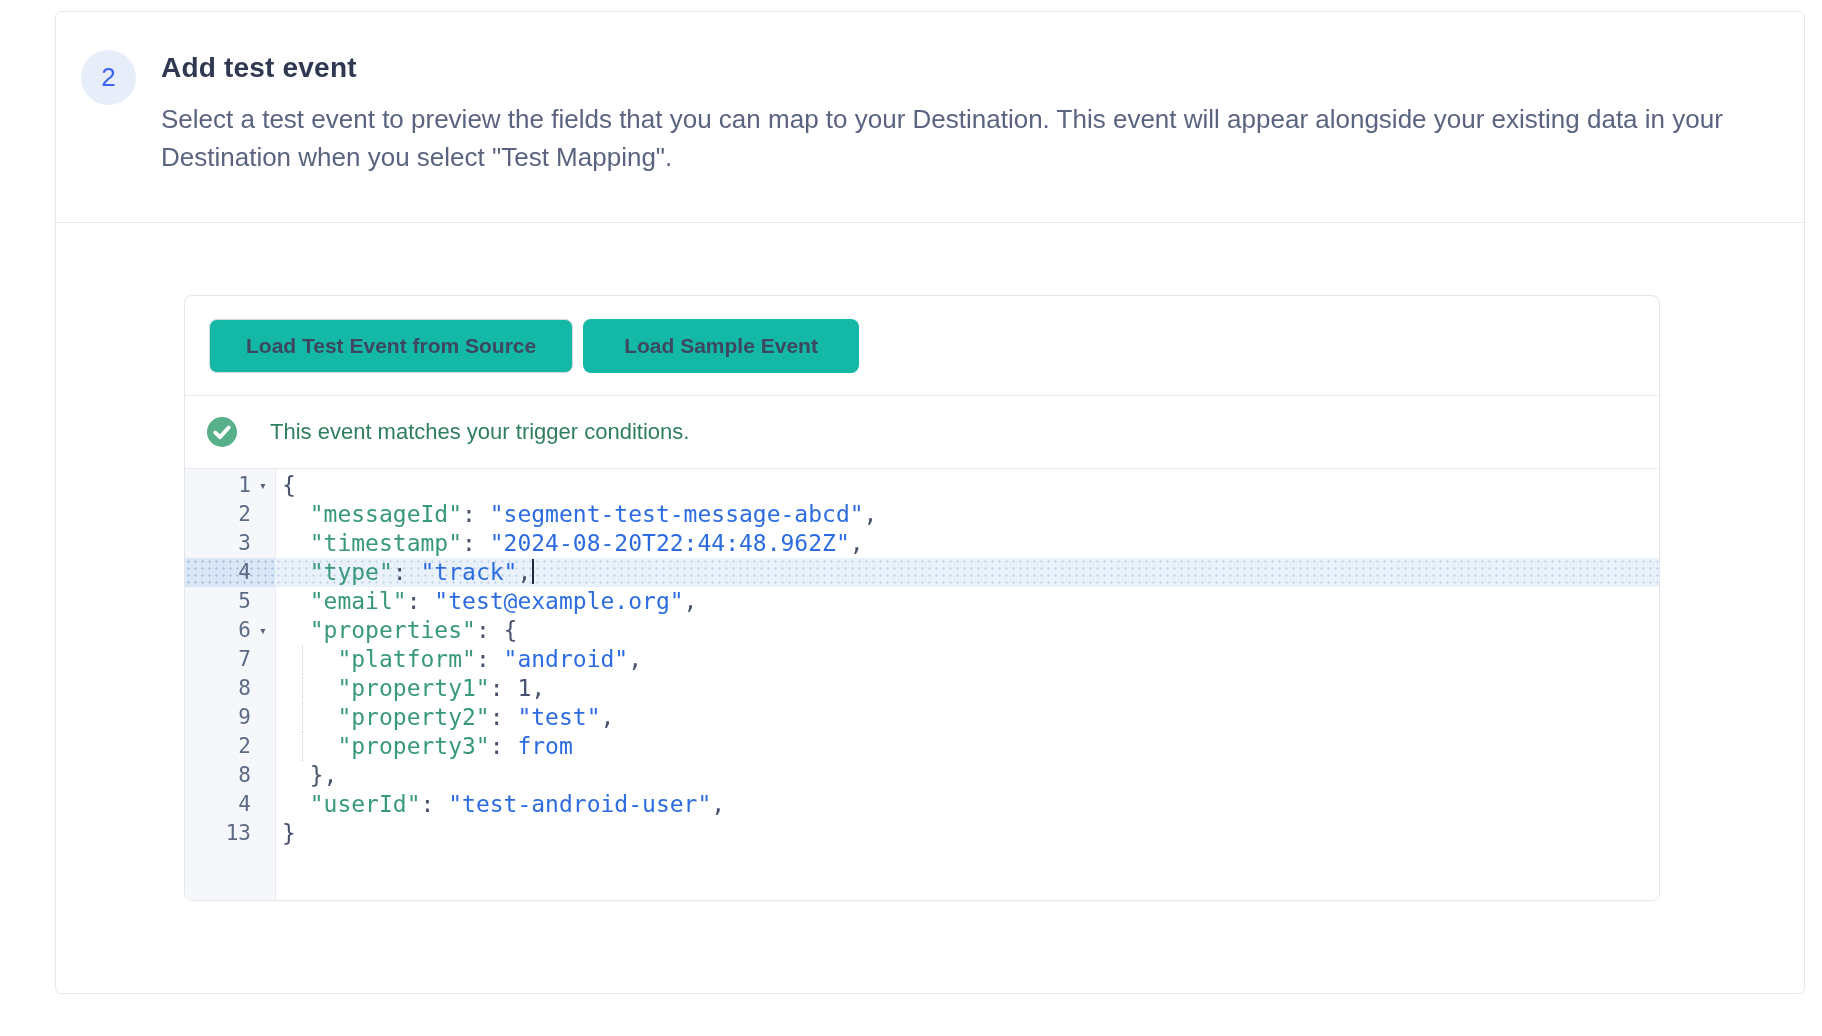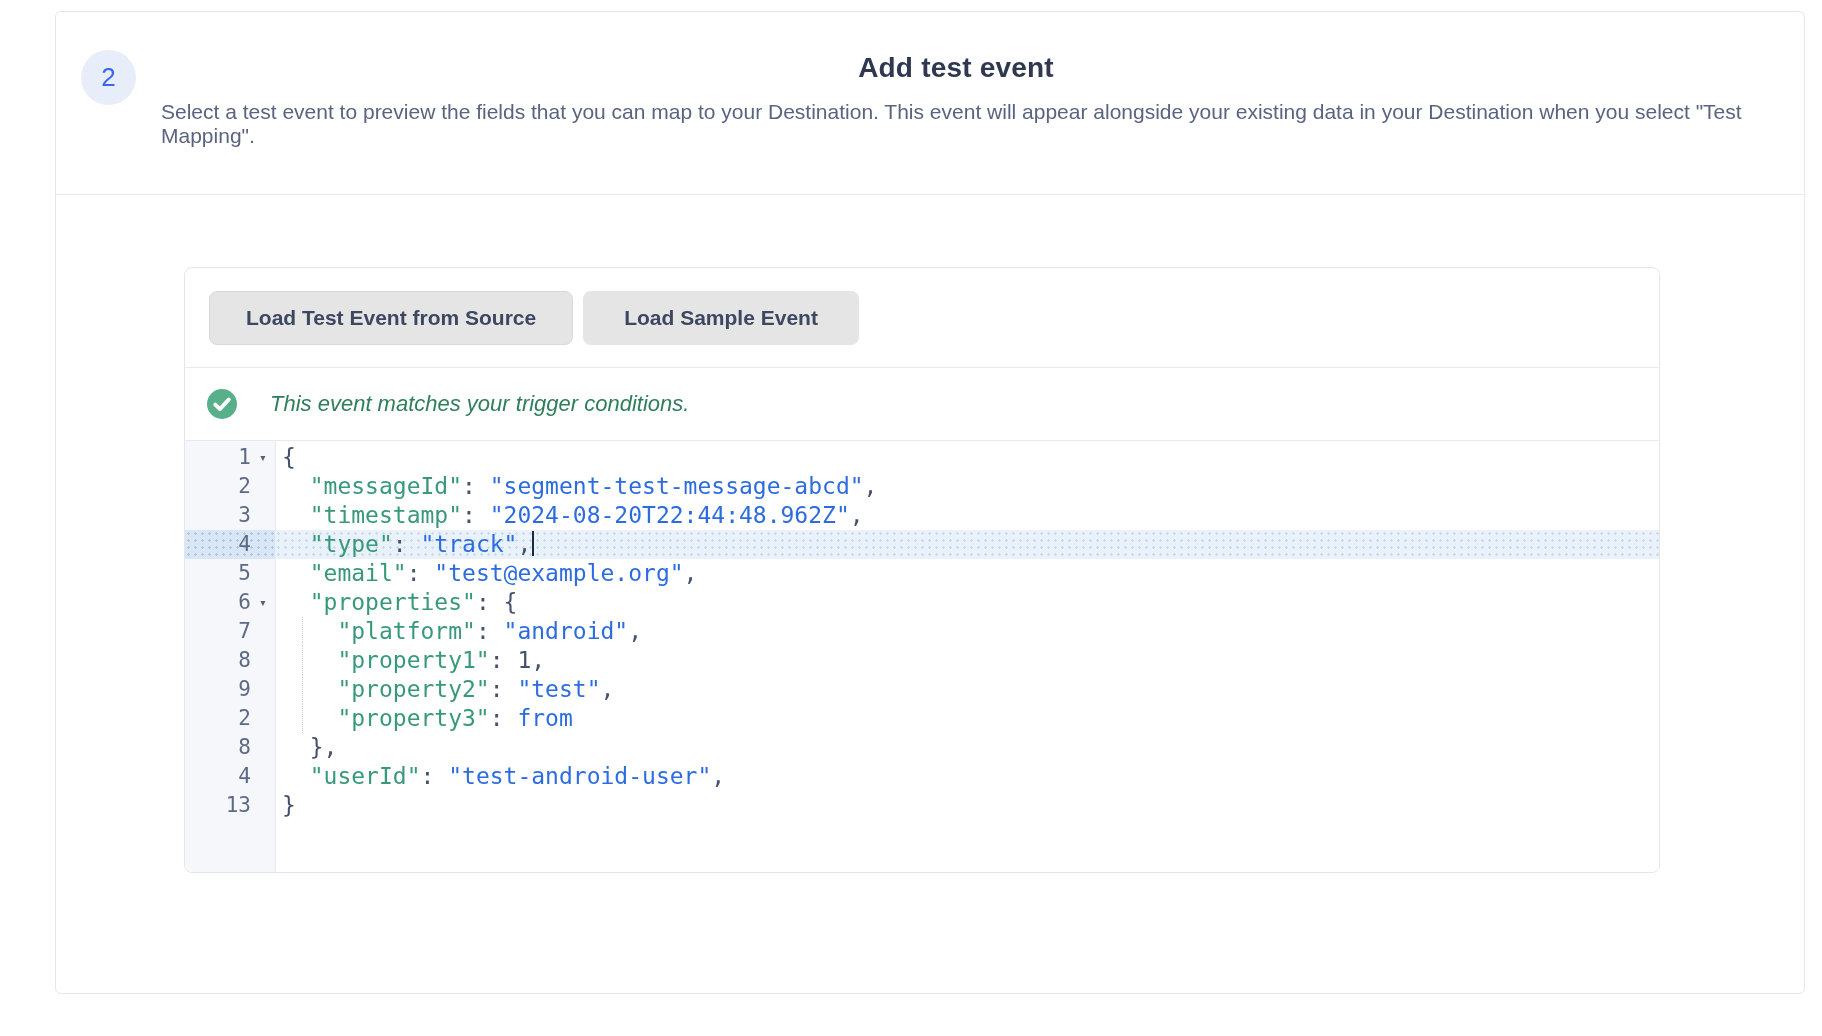"Add test event" .page-title { text-align: center -> none }
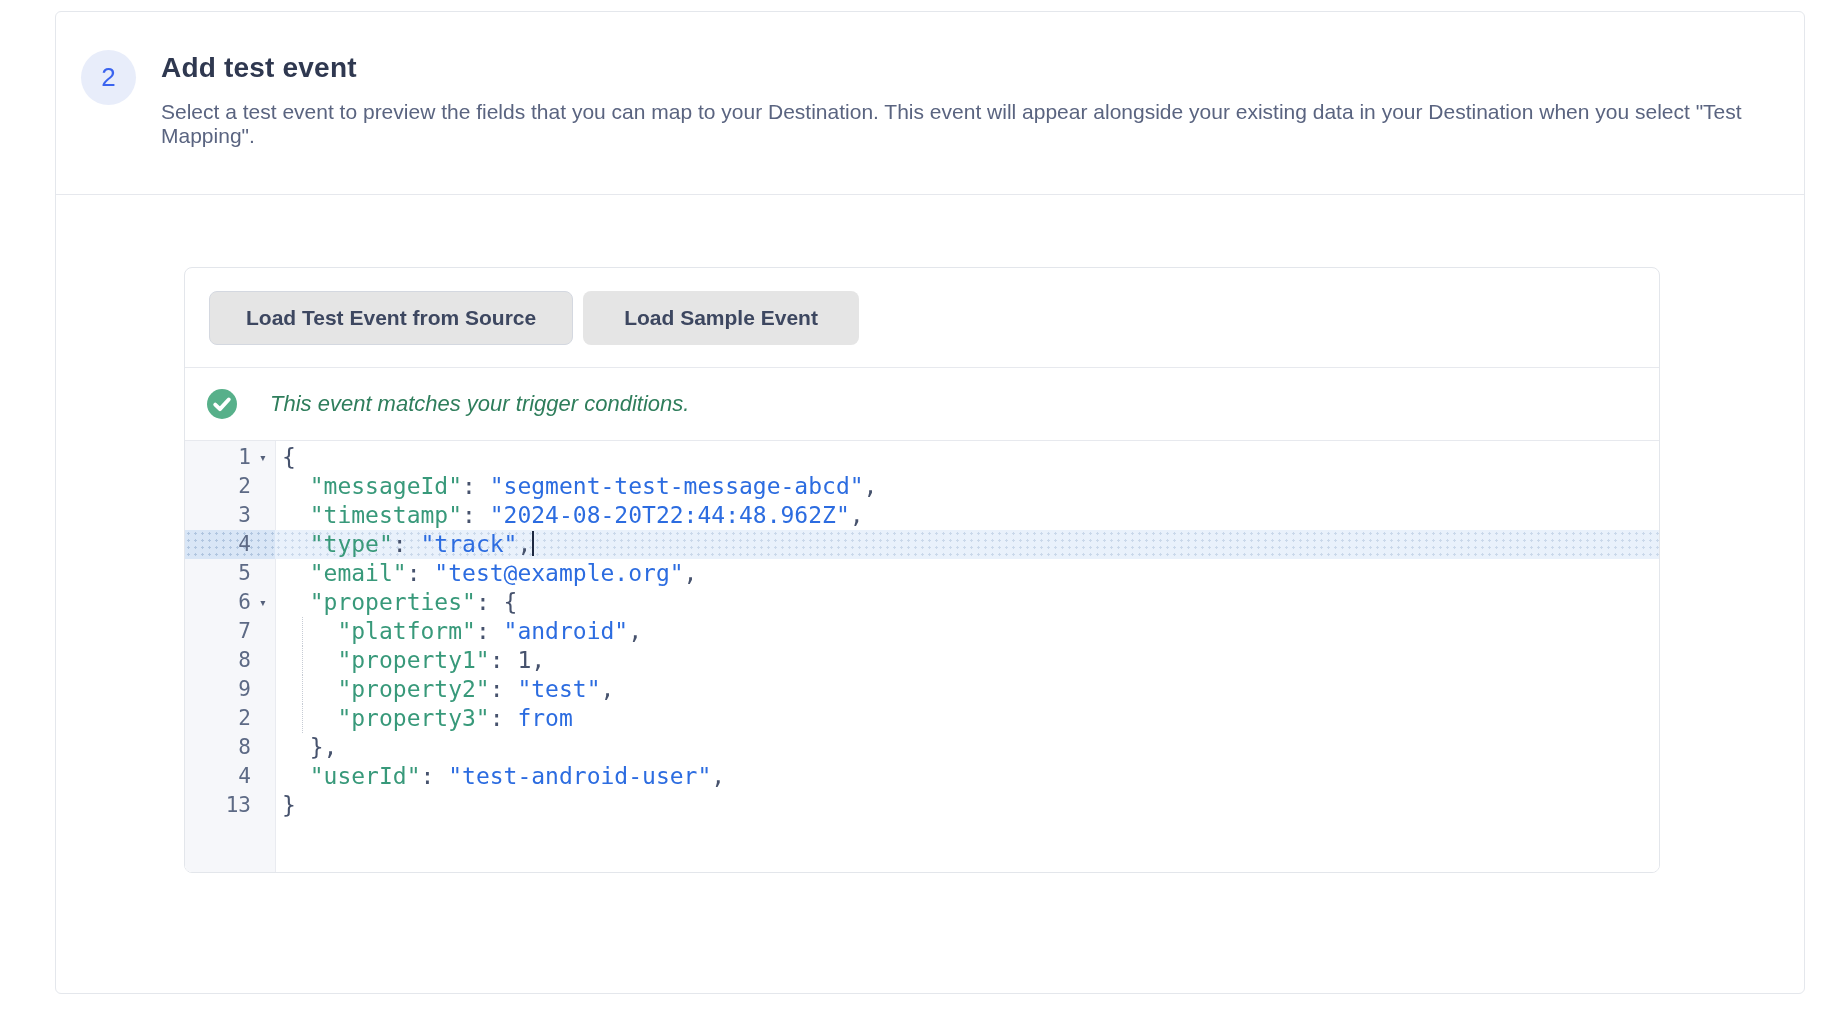"Select a test event to" .page-description { font-size: 21px -> 26px; line-height: 24px -> 38px }
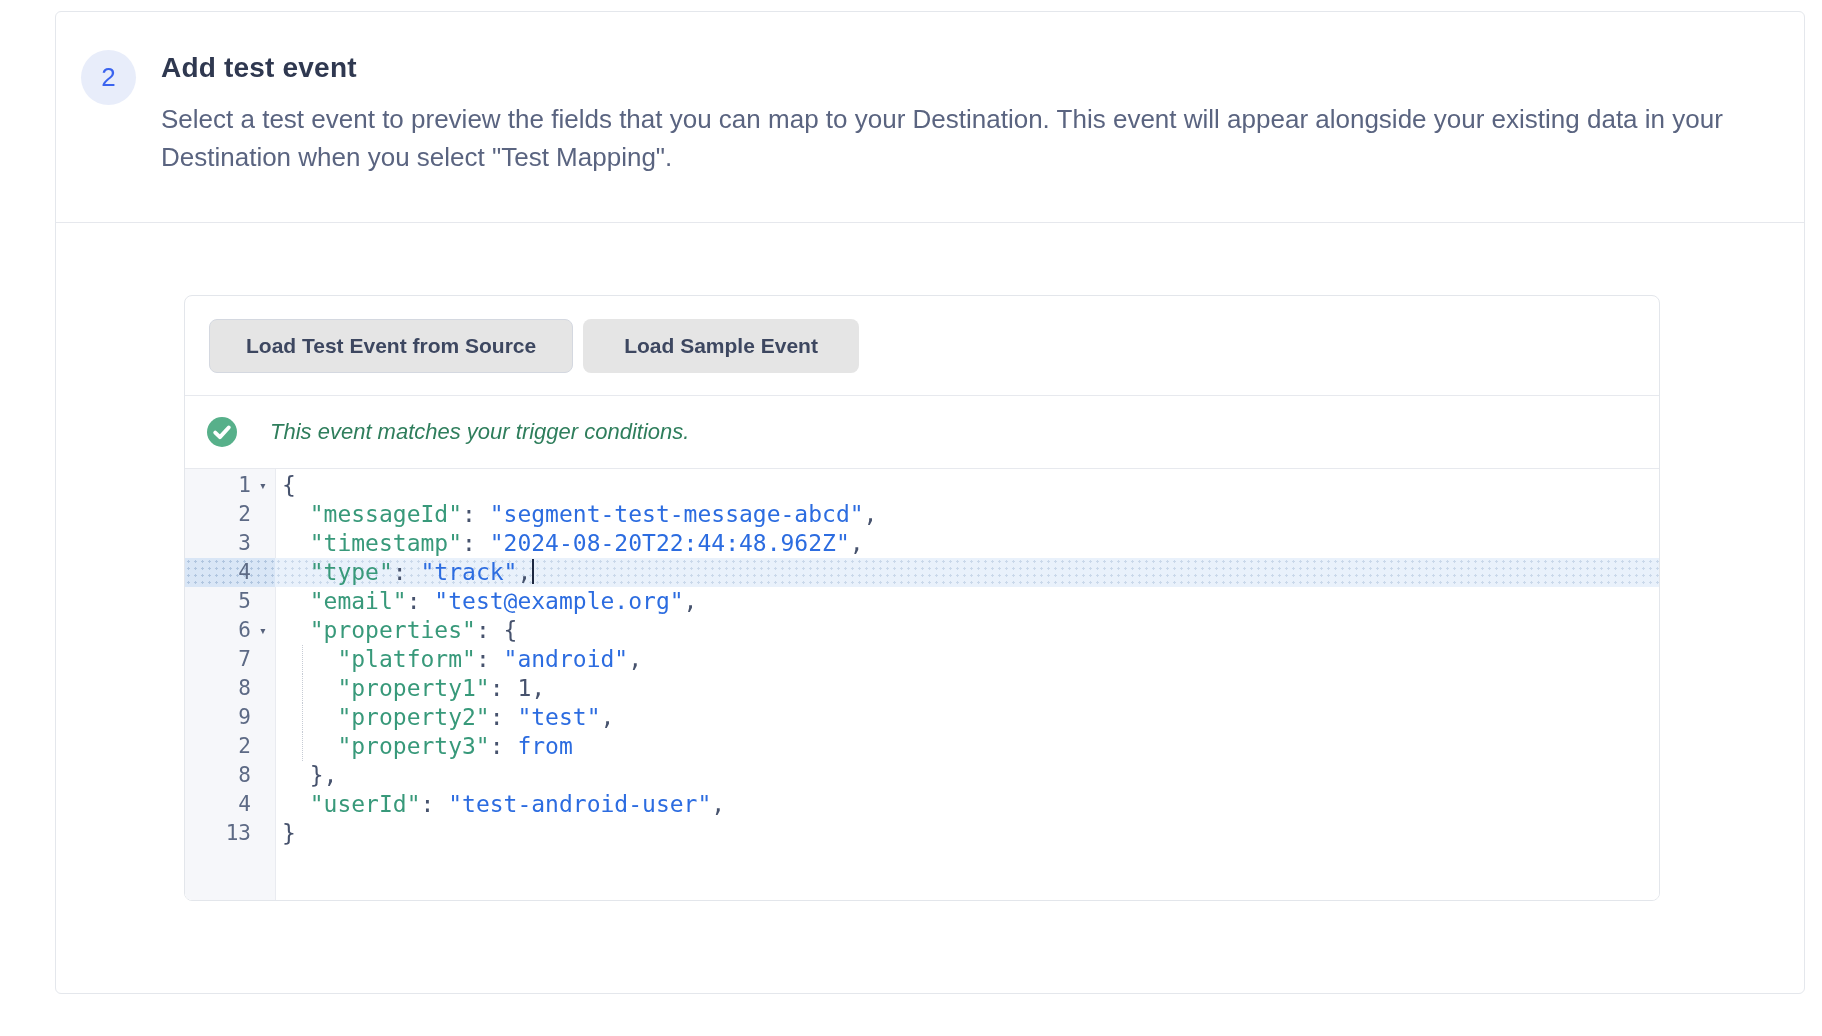"Load Test Event from Source" .btn { background: #e5e5e5 -> #14b8a6 }
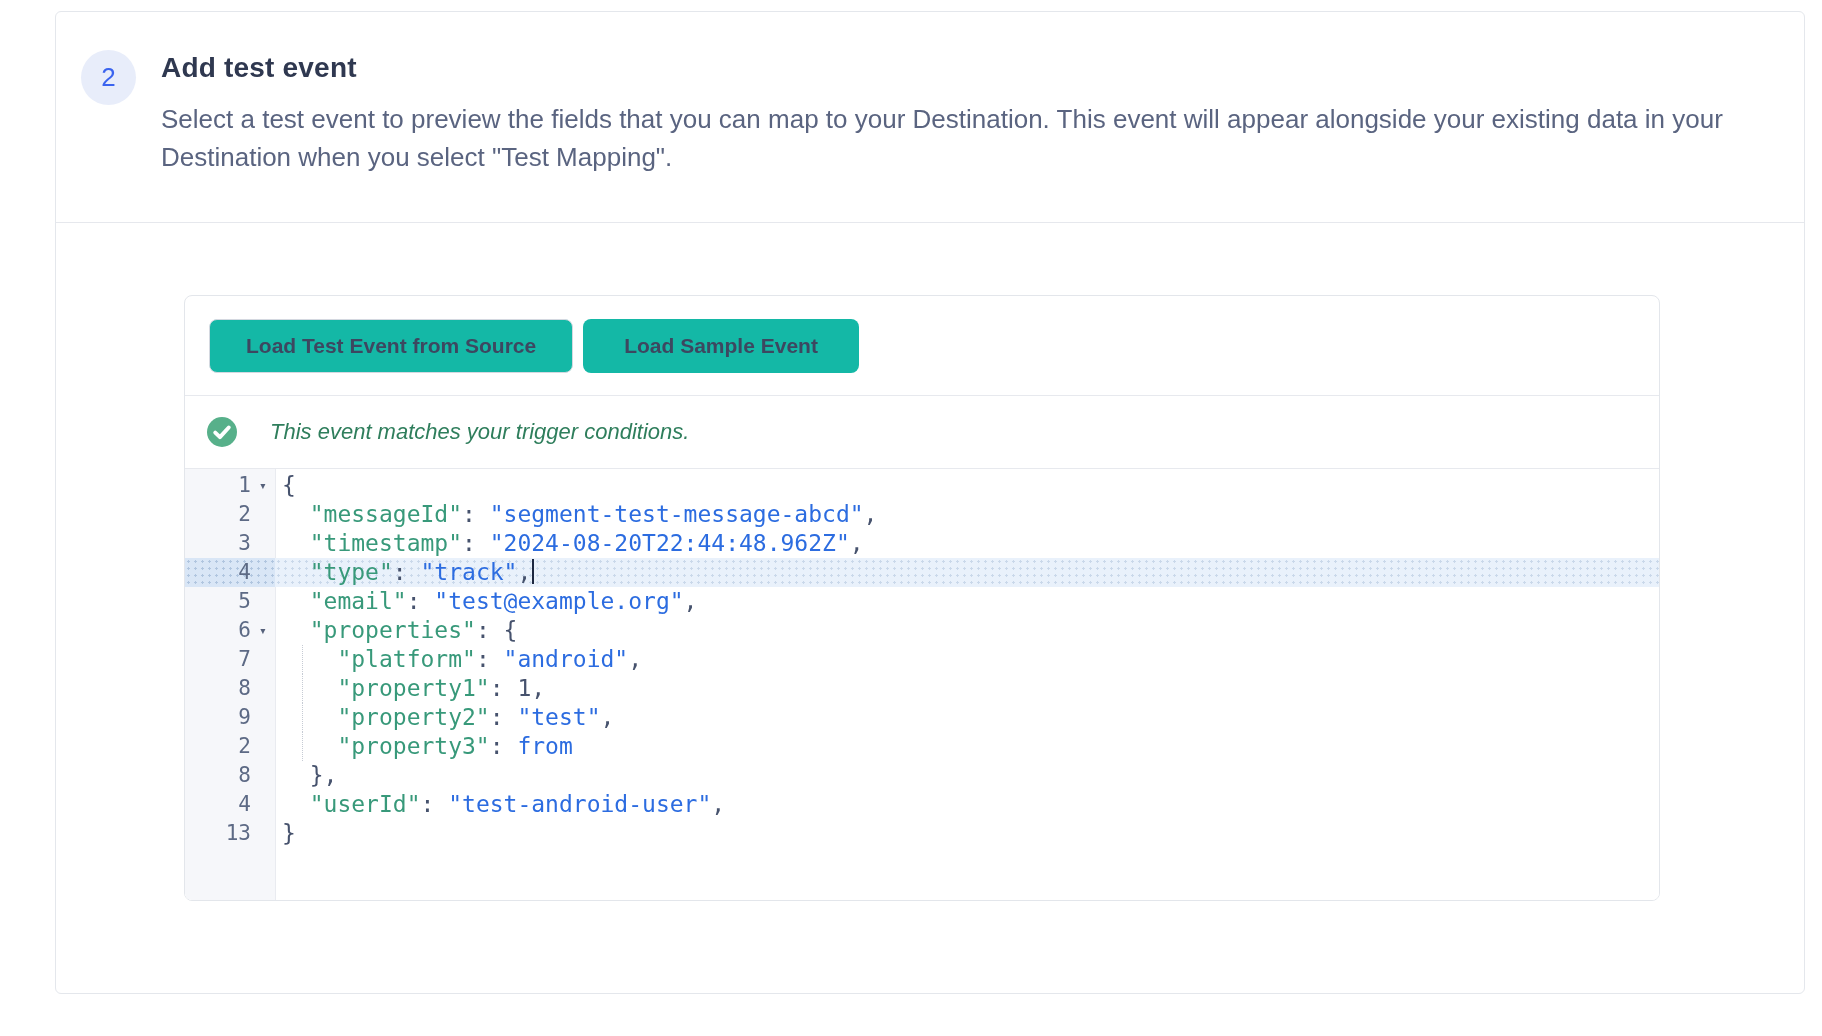"This event matches your trigger" .status-text { font-style: italic -> none }
